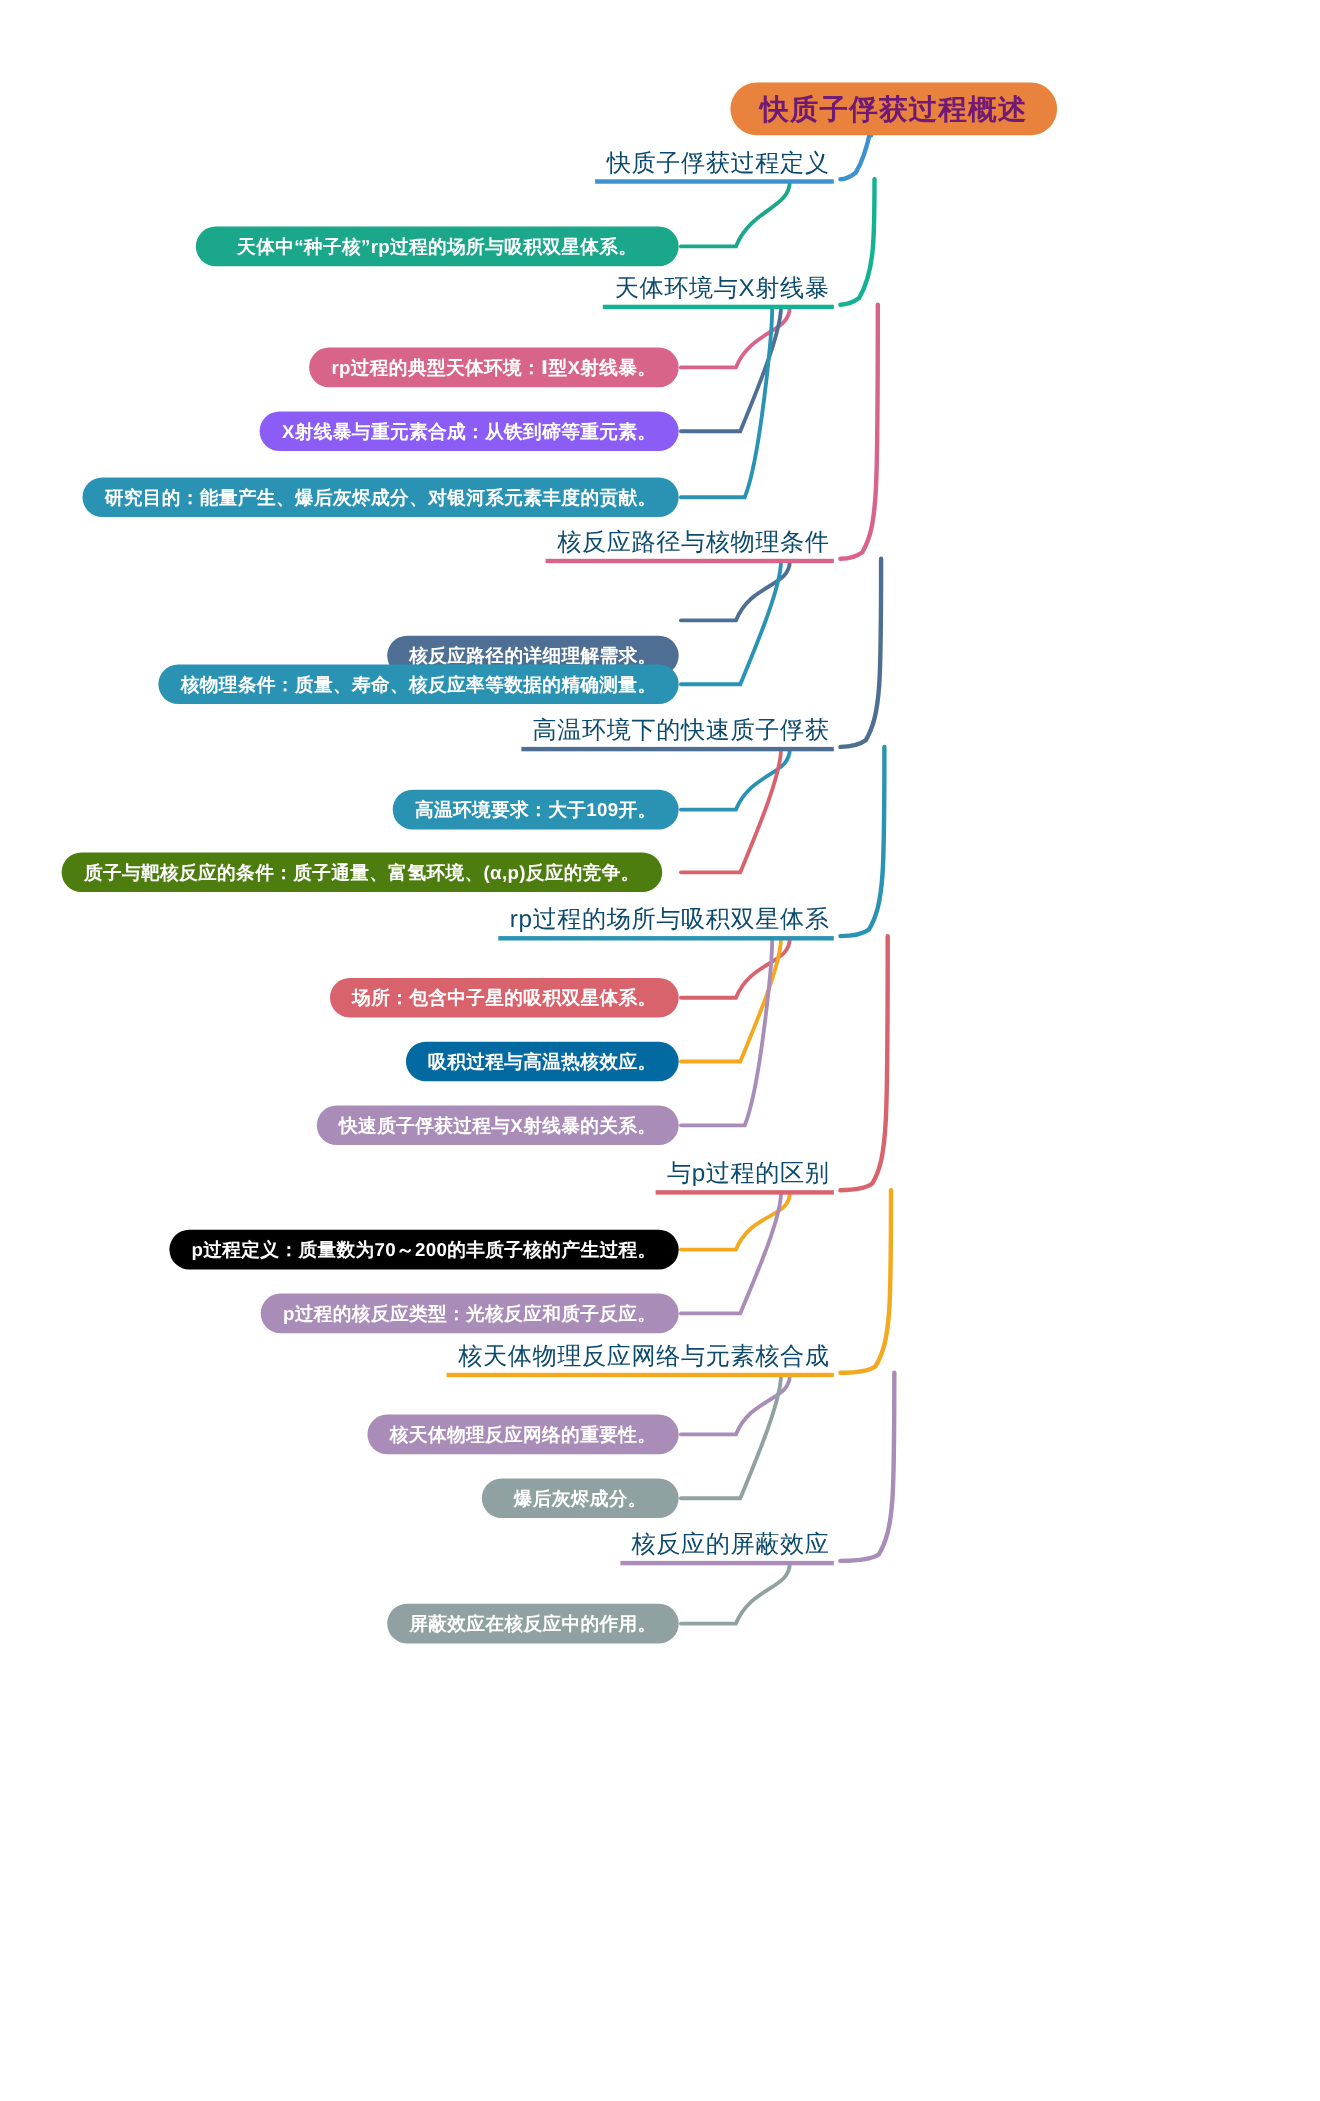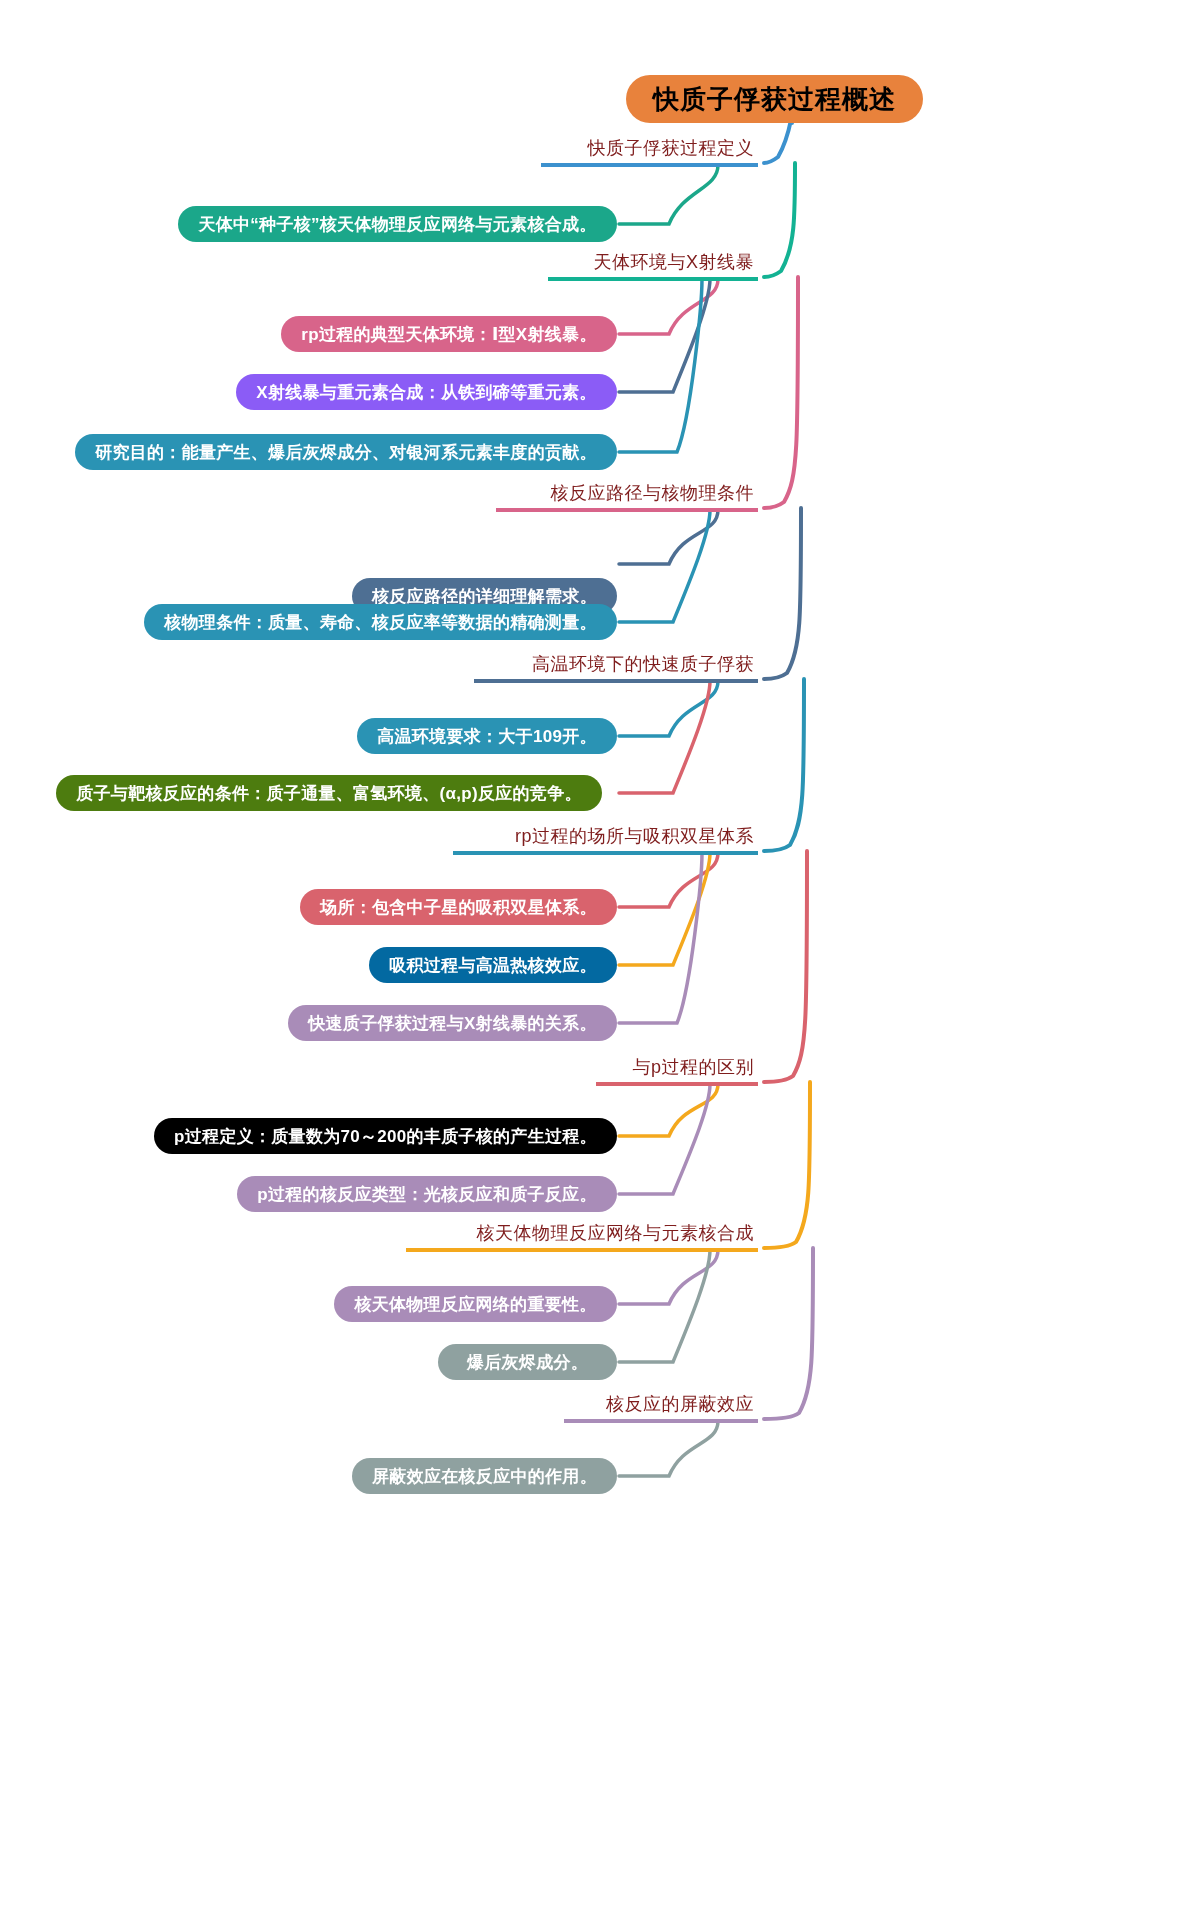"快质子俘获过程概述" div.node { color: #000000 -> #701a75; left: 626px -> 664px }
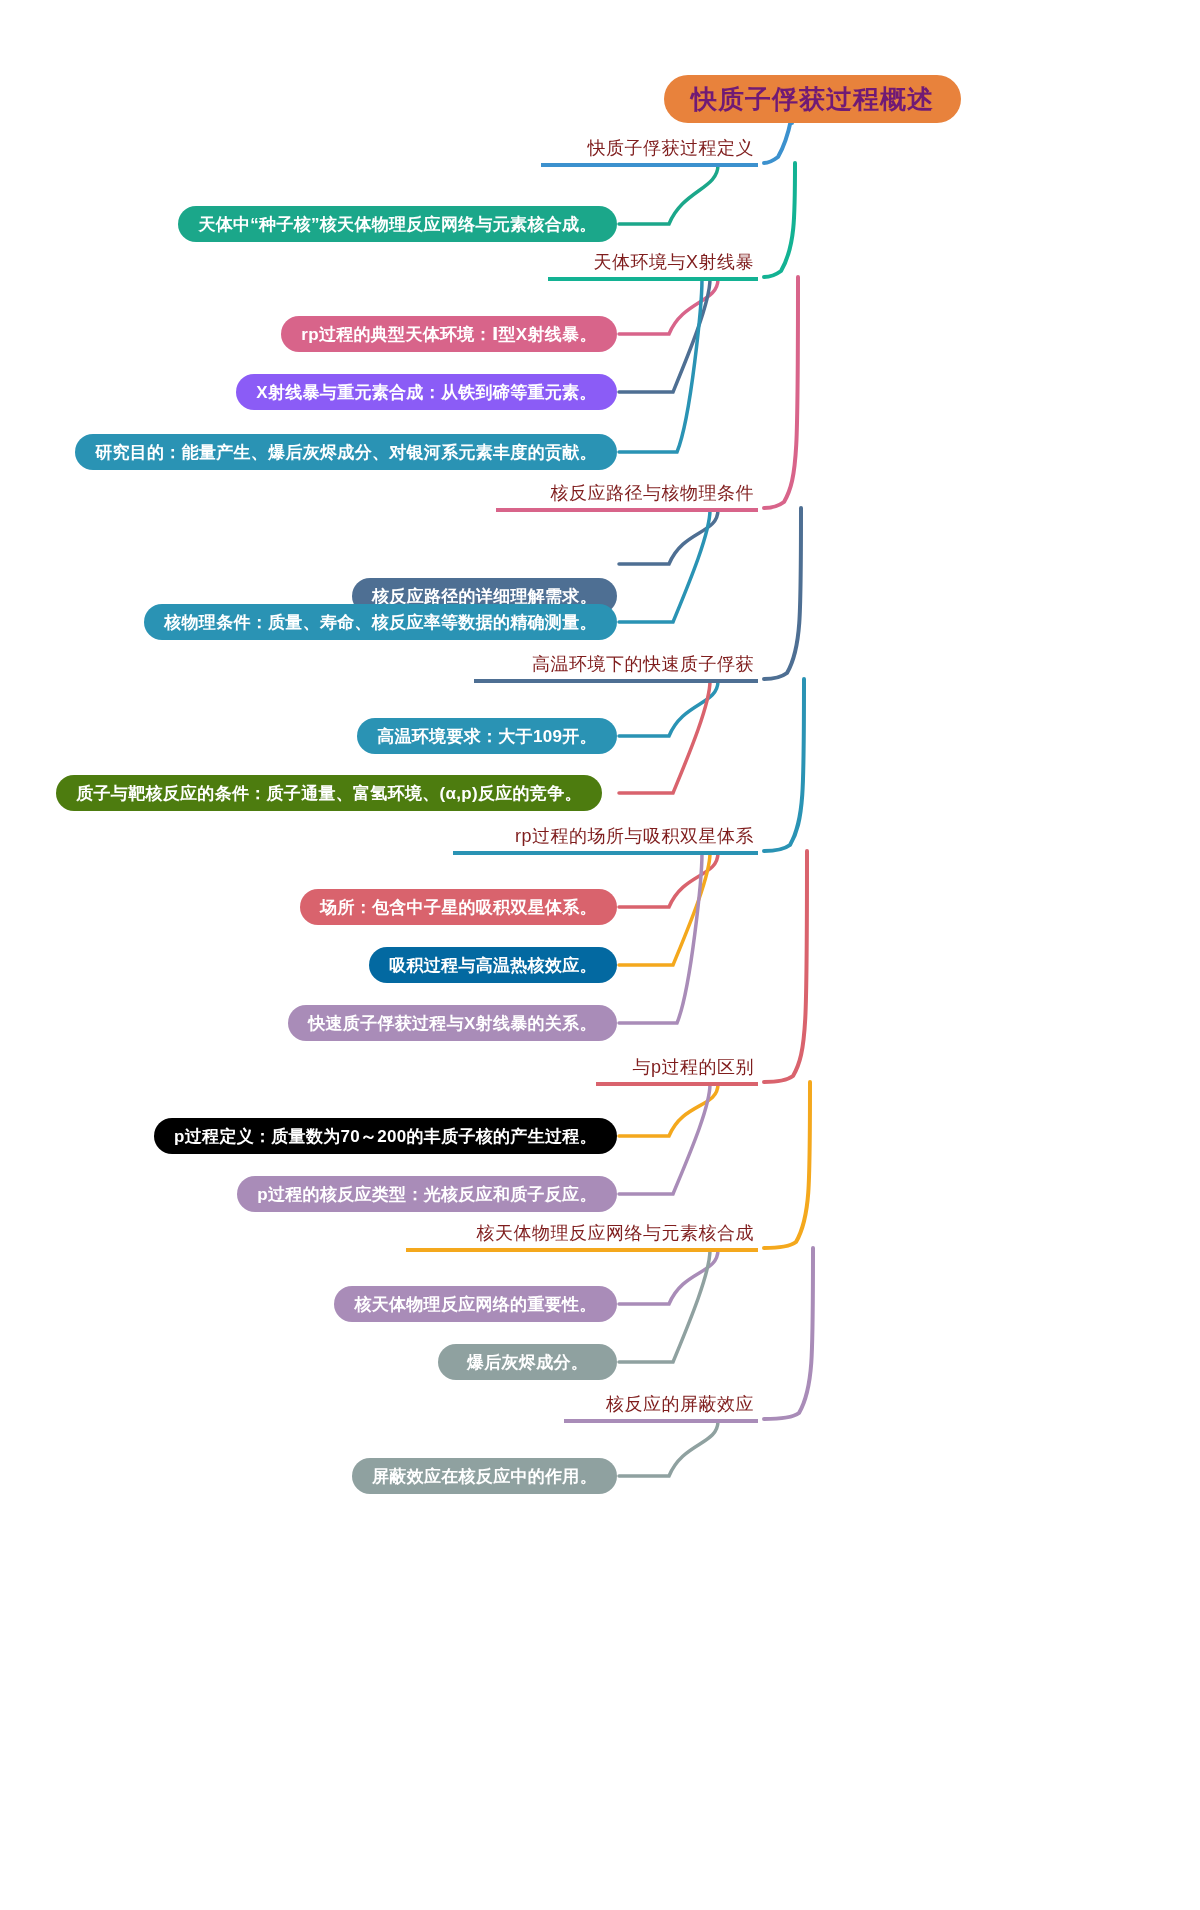"快质子俘获过程定义" .branch-node { color: #7f1d1d -> #0c4a6e; font-size: 18px -> 22px }
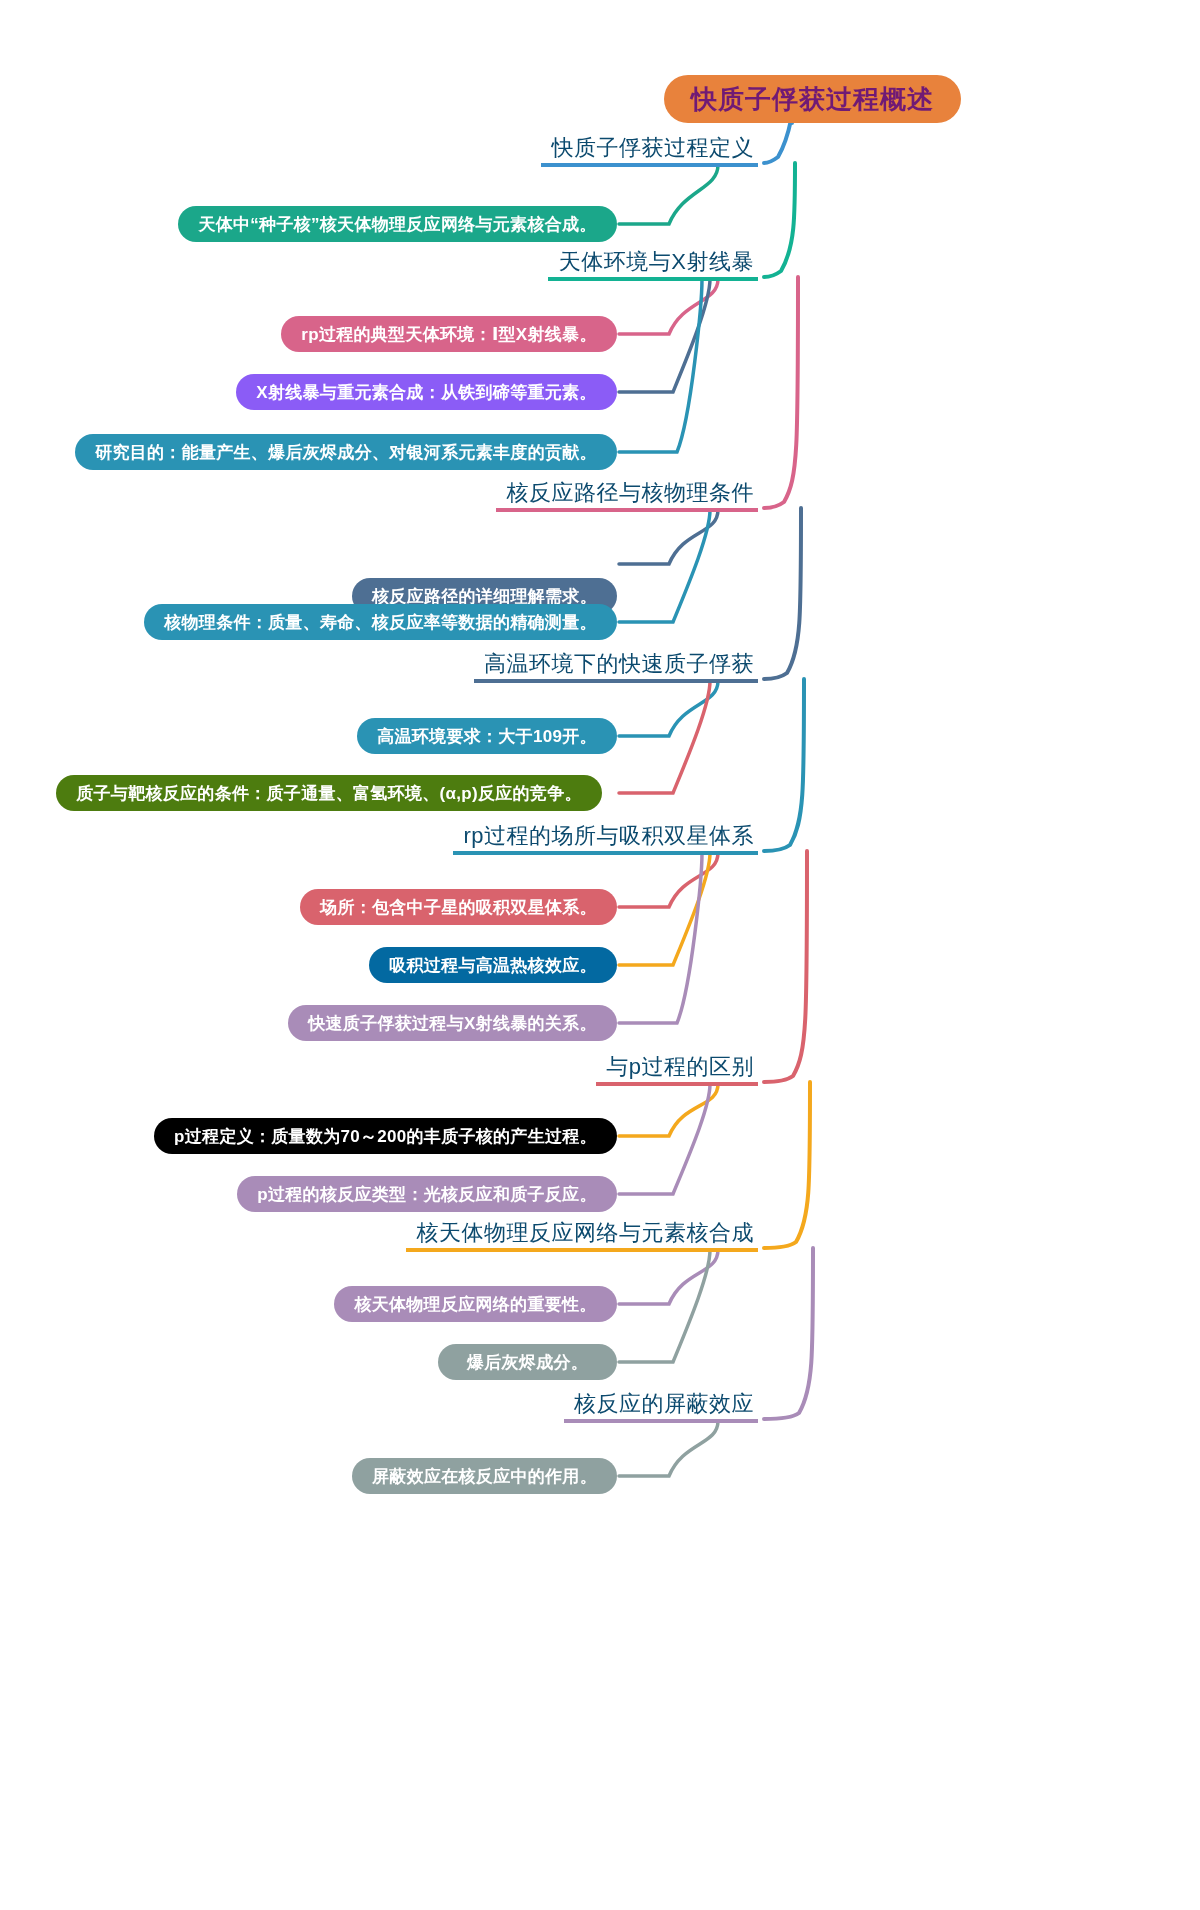"天体中“种子核”核天体物理反应网络与元素核合成。" div.node { text: 核天体物理反应网络与元素核合成 -> rp过程的场所与吸积双星体系 }
